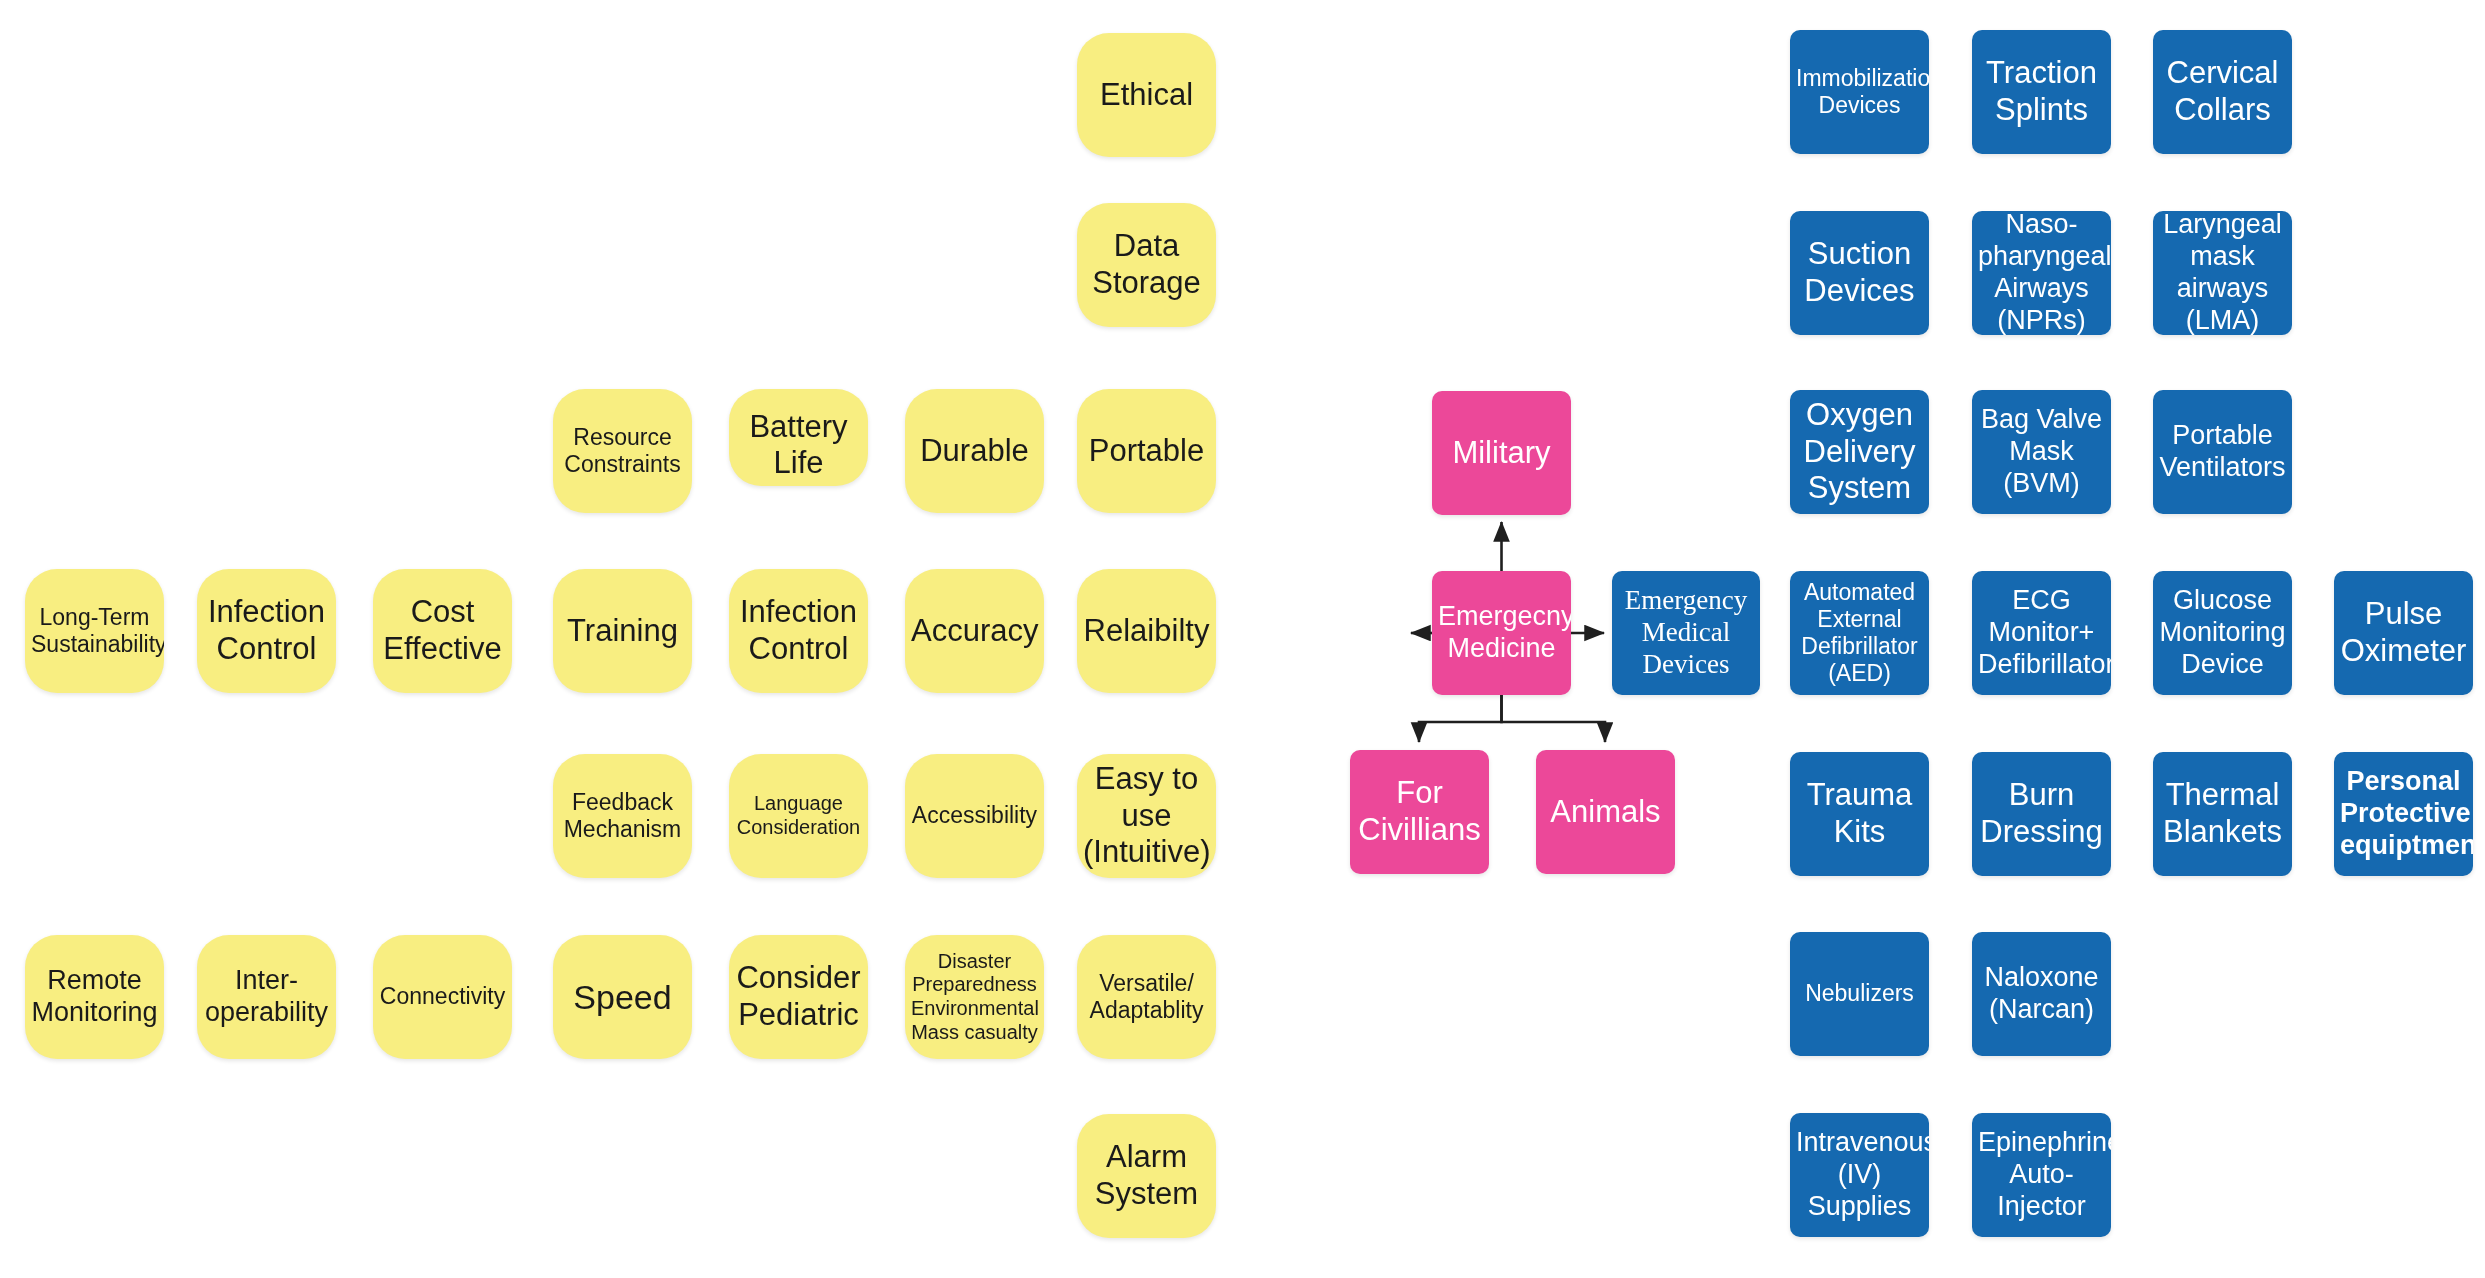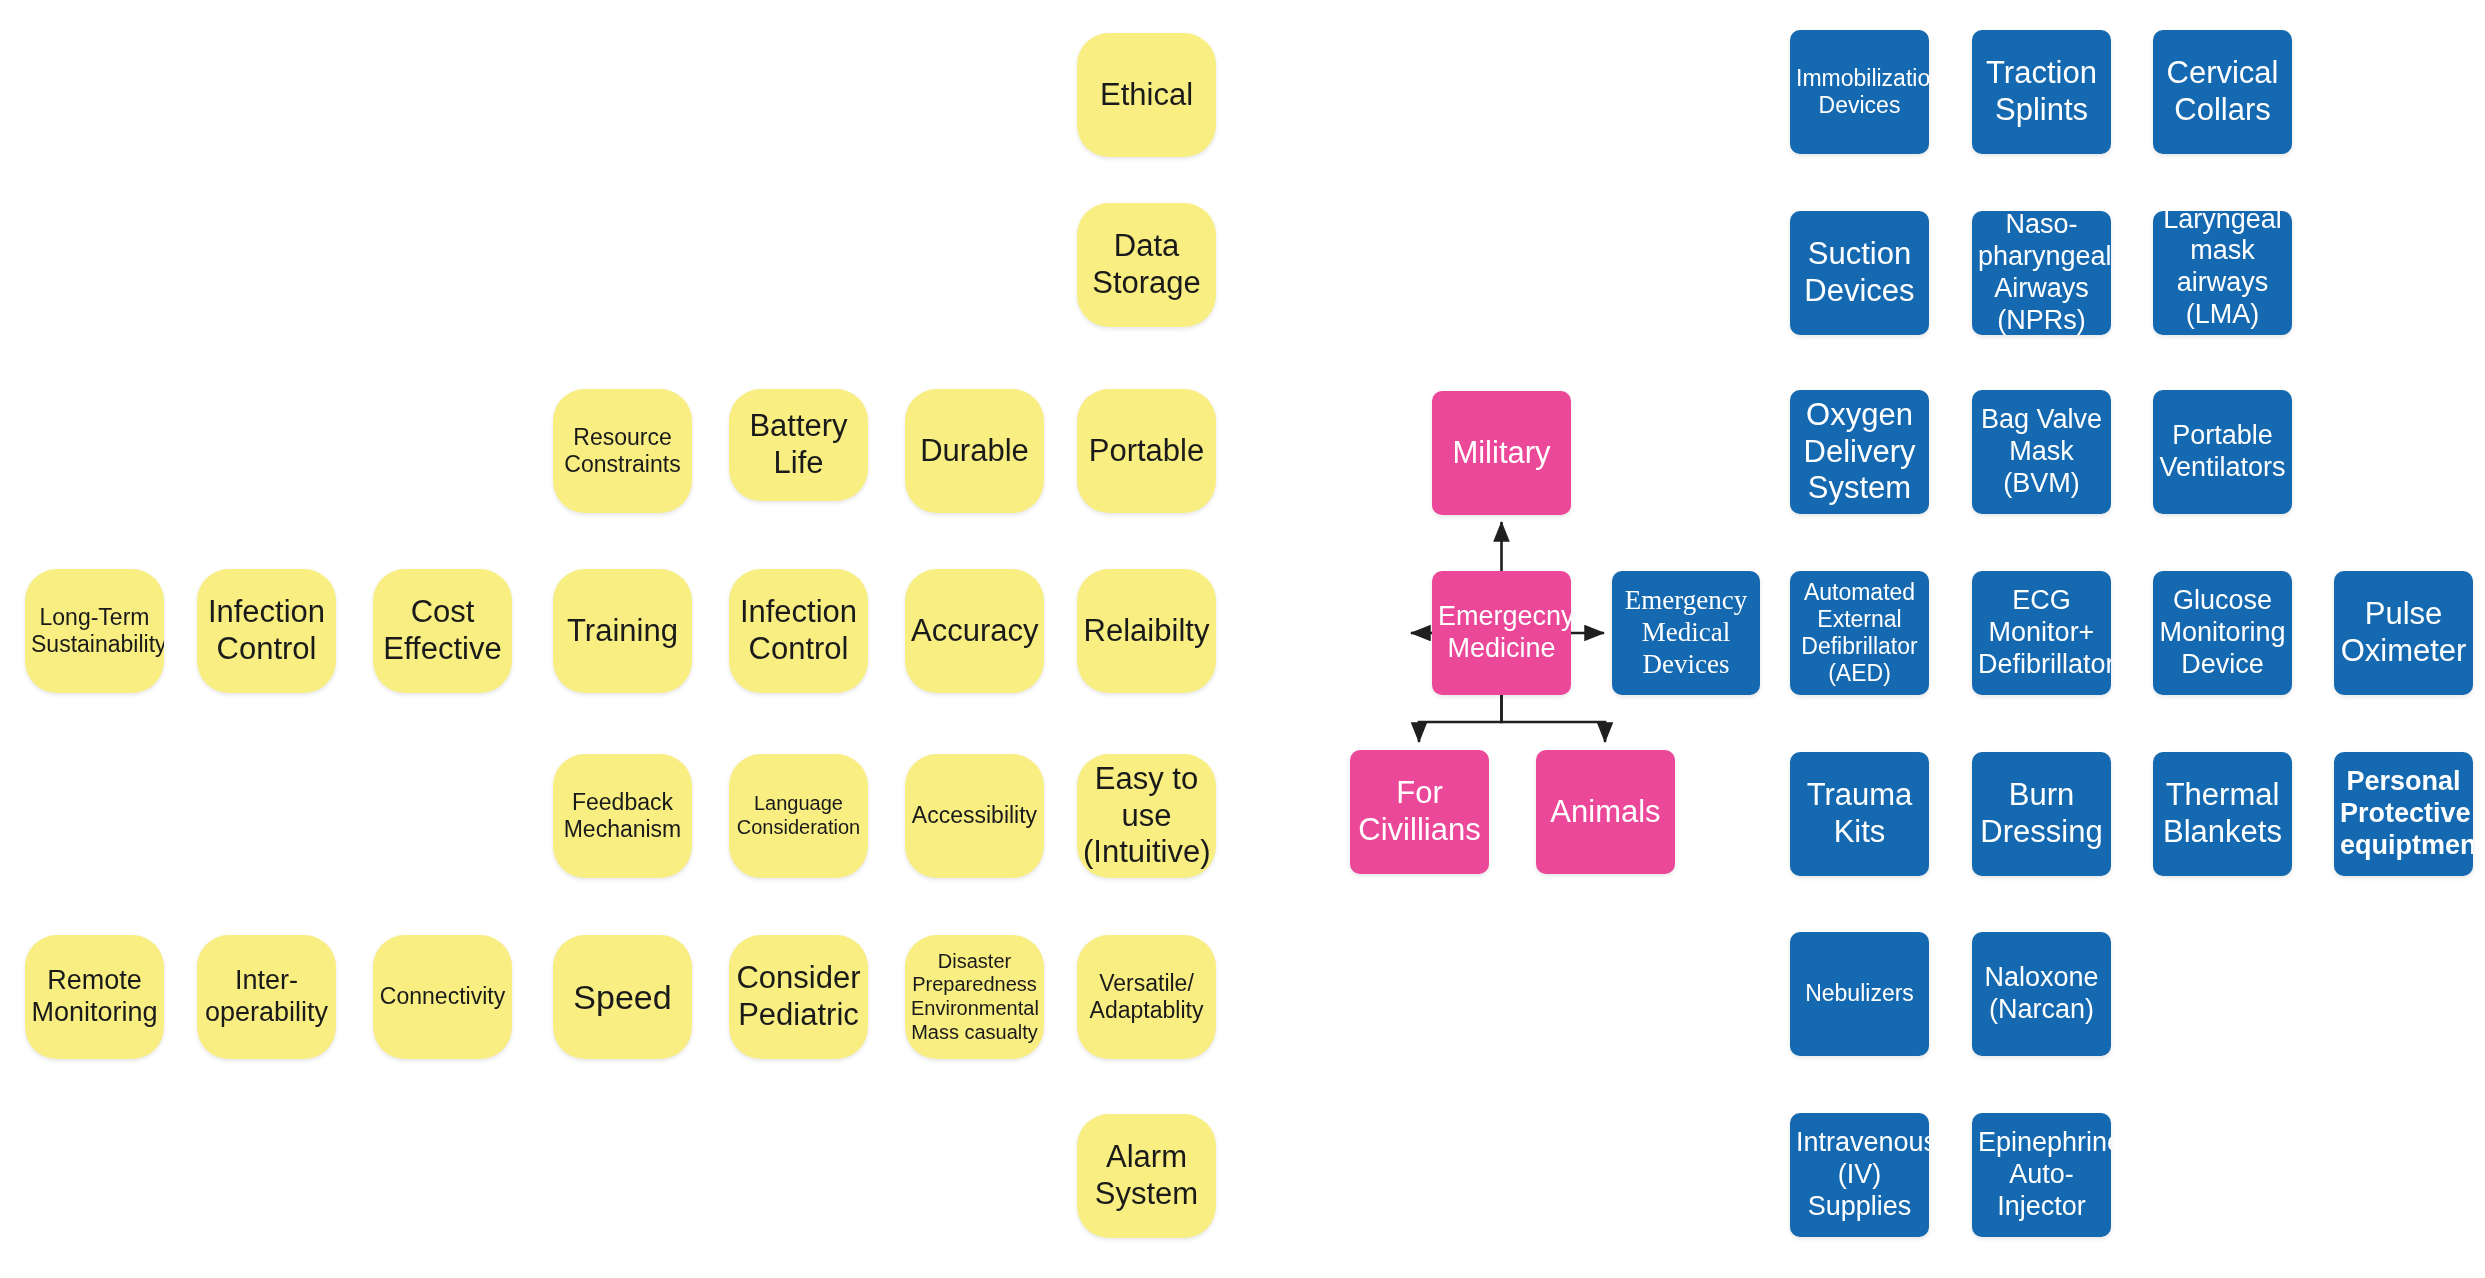"Laryngeal mask airways (LMA)" div.node { align-items: flex-end -> none }
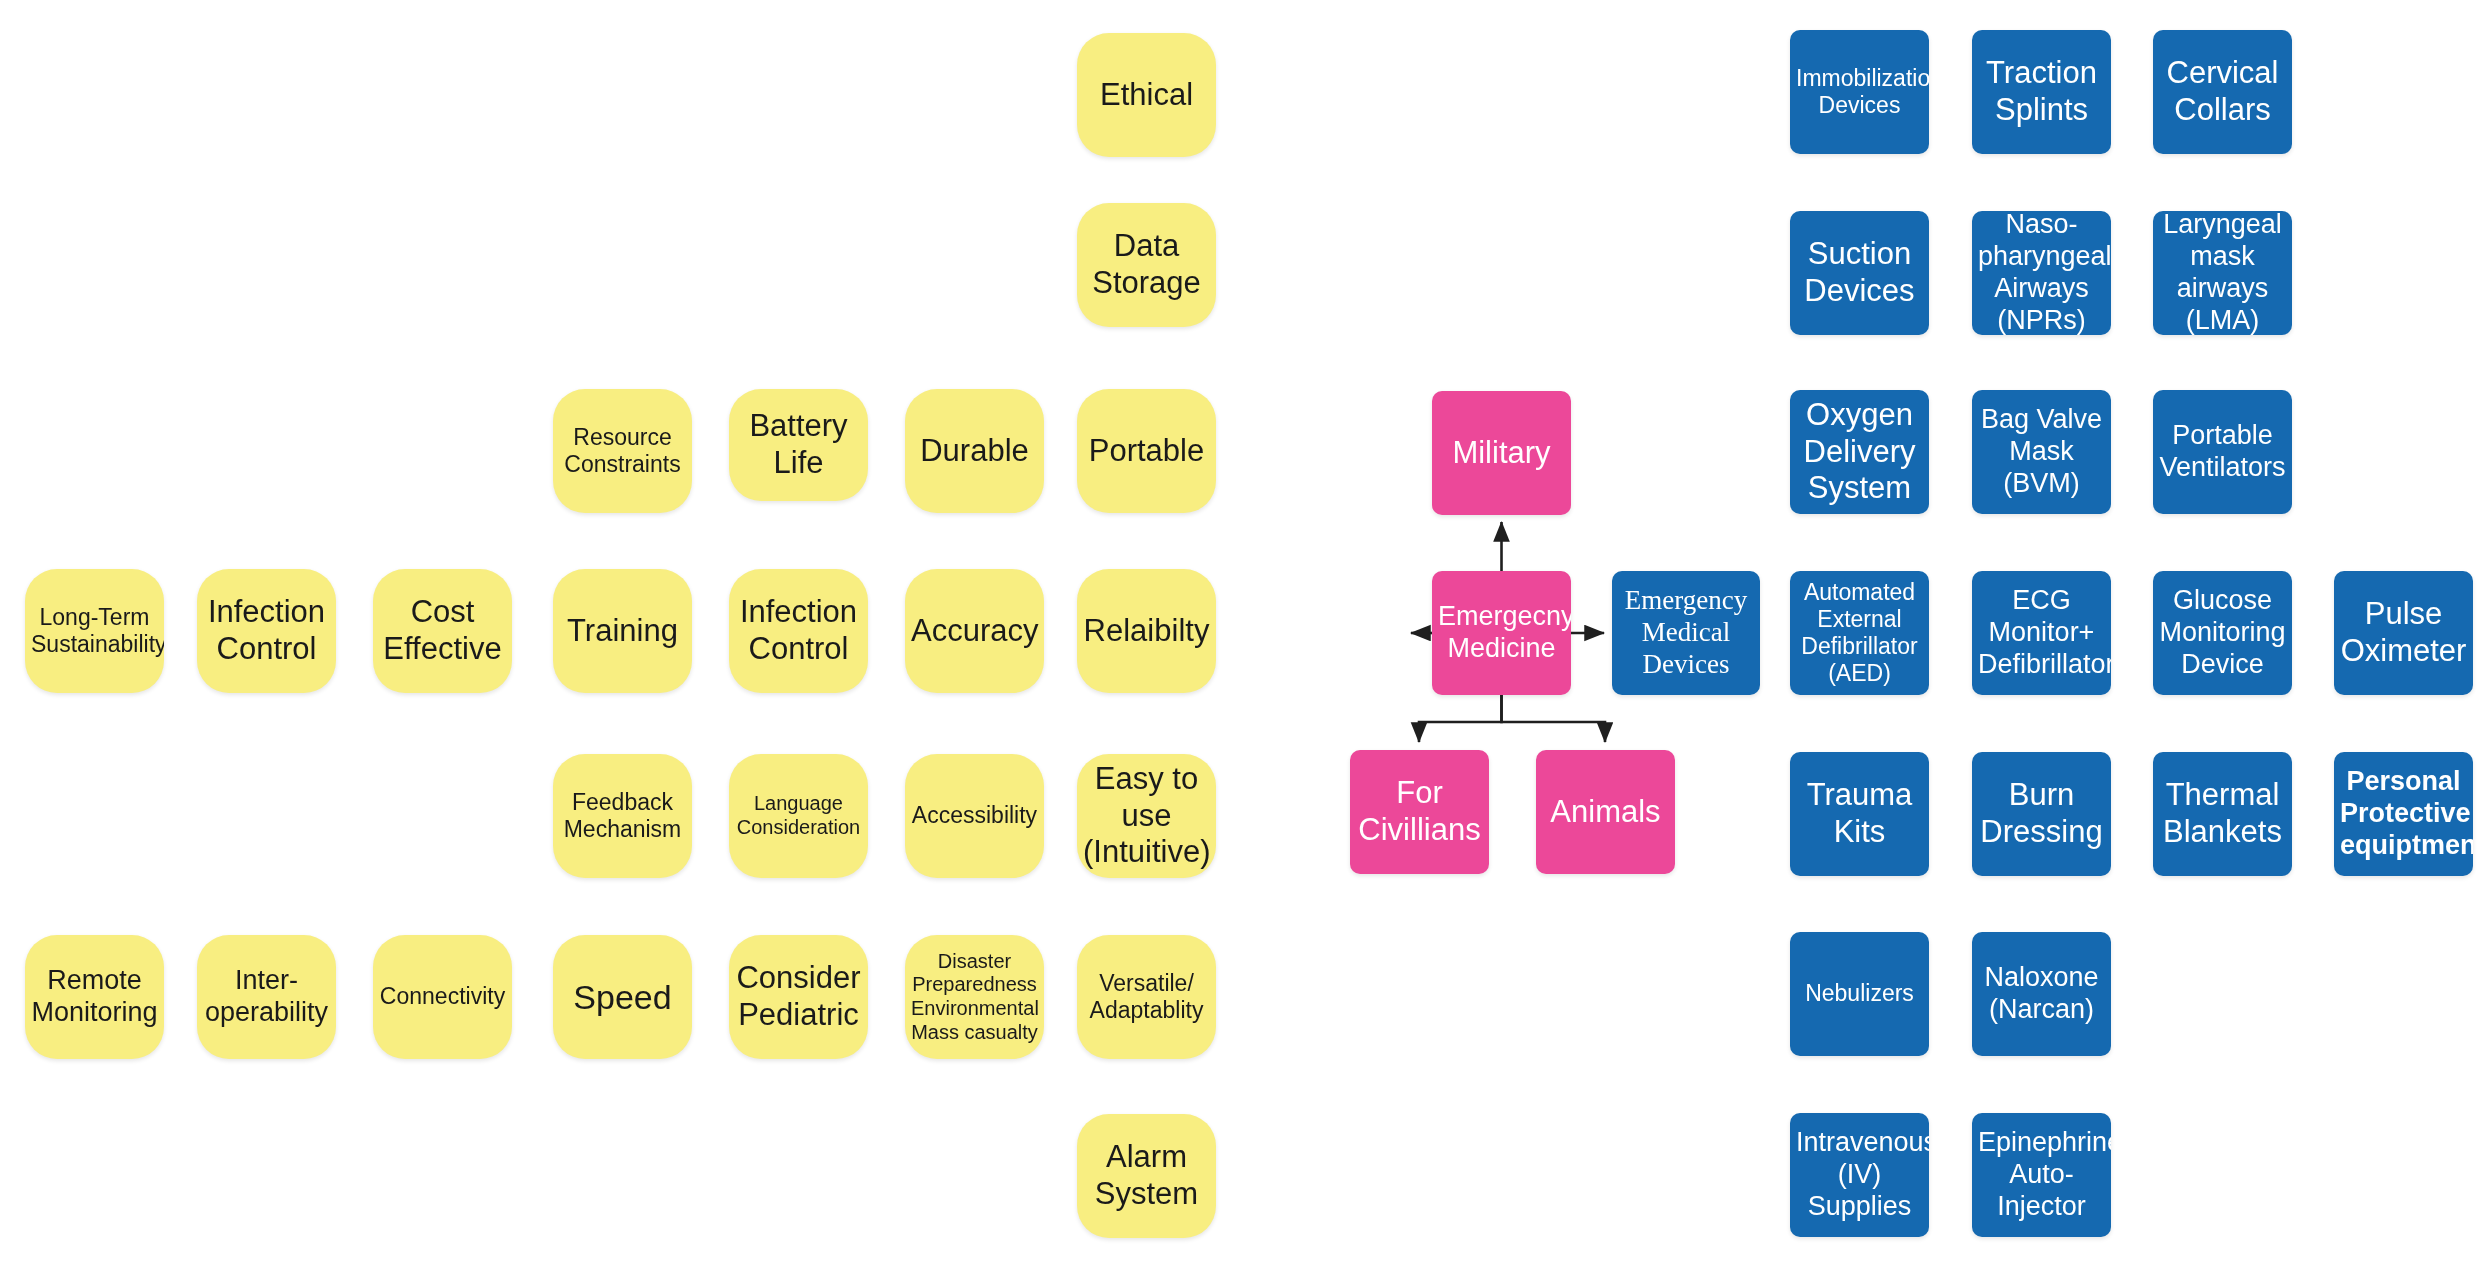"Battery Life" div.node { align-items: none -> flex-end; height: 112px -> 97px }
